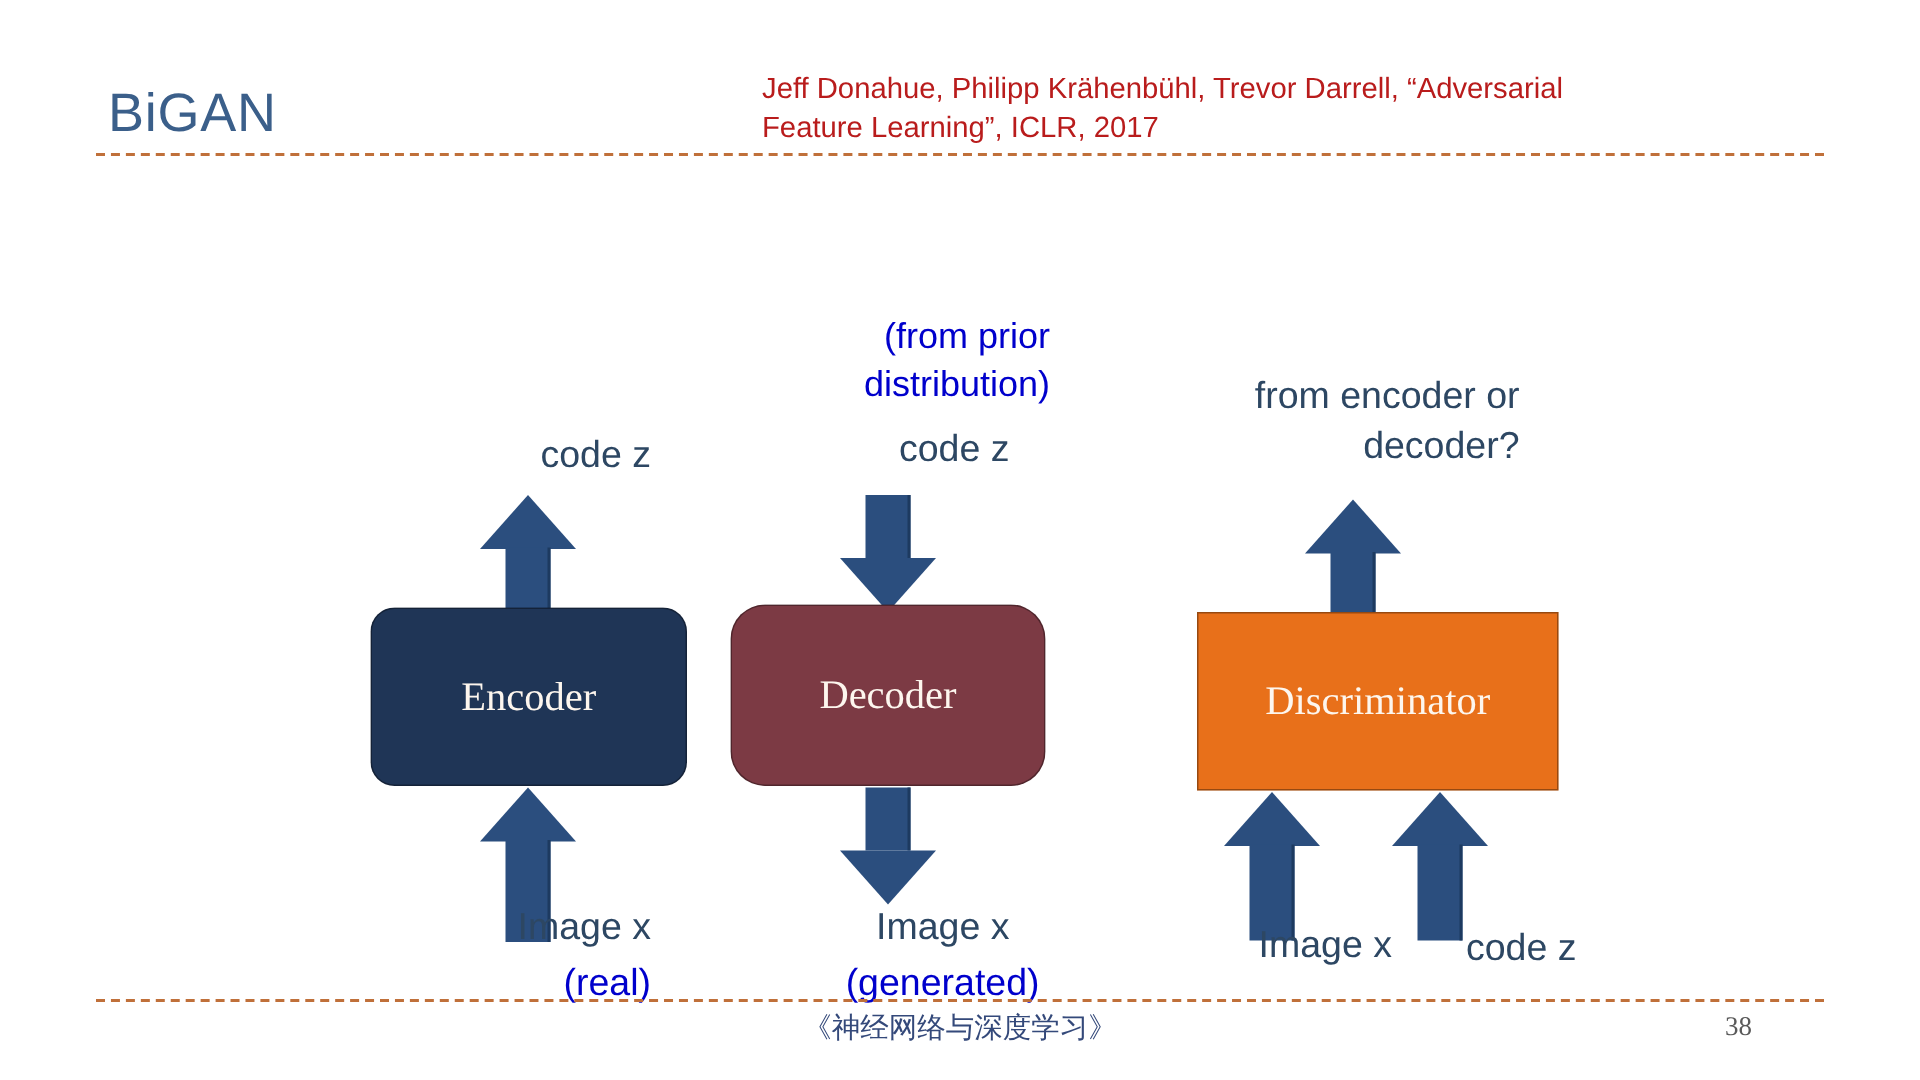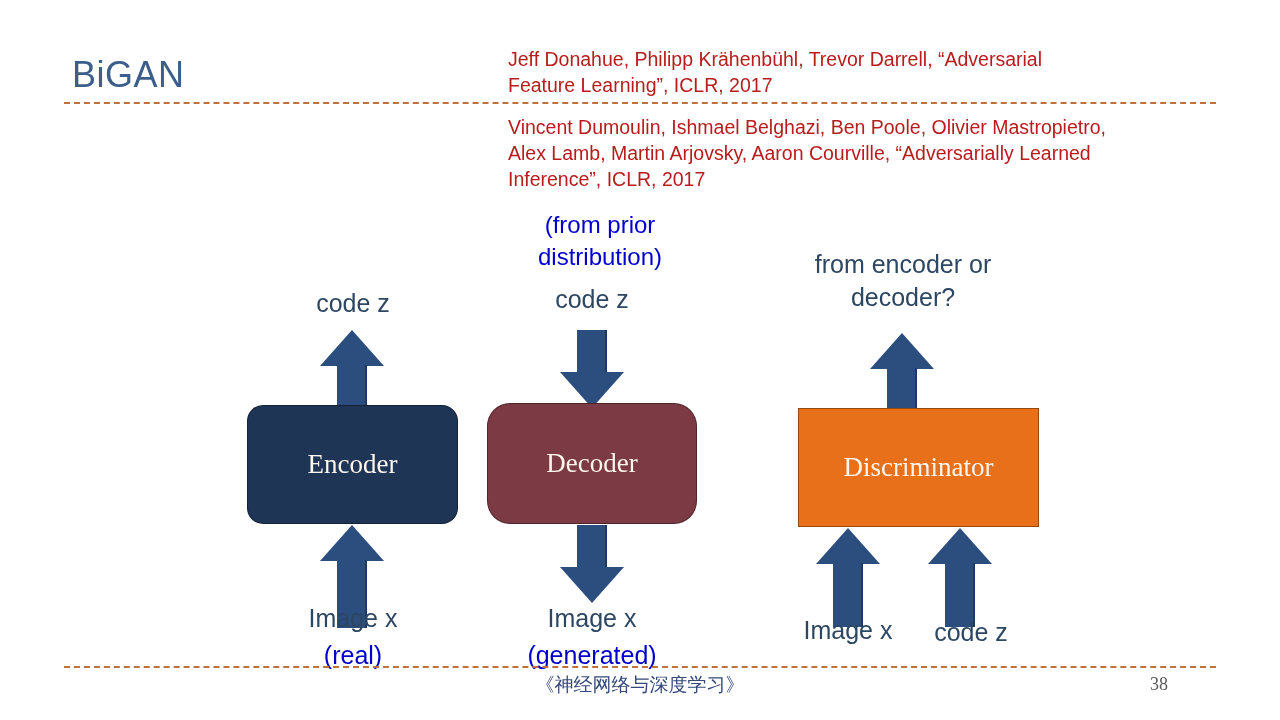"Vincent Dumoulin, Ishmael Belghazi, Ben" div.cite-block { html: <div>Vincent Dumoulin, Ishmael Belghazi, Ben Poole, Olivier Mastropietro, Alex Lamb, Martin Arjovsky, Aaron Courville, “Adversarially Learned Inference”, ICLR, 2017</div> -> none }
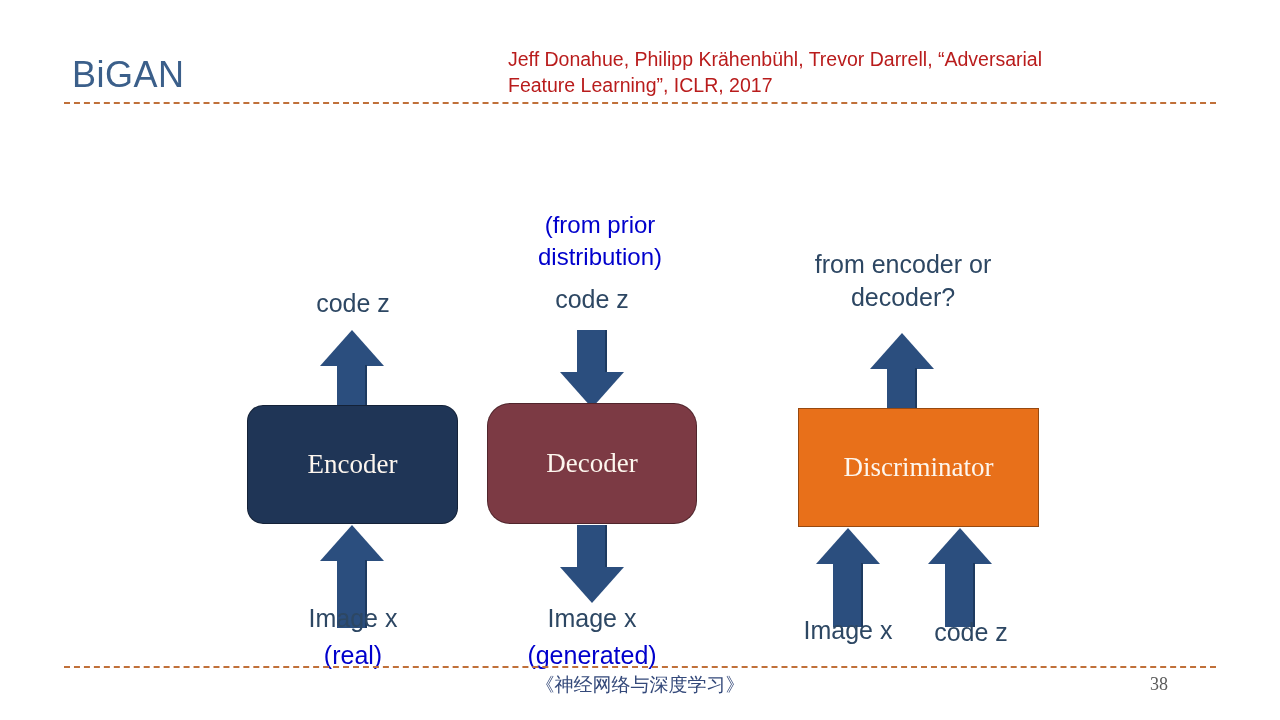"(from prior" .caption { text-align: center -> right }
